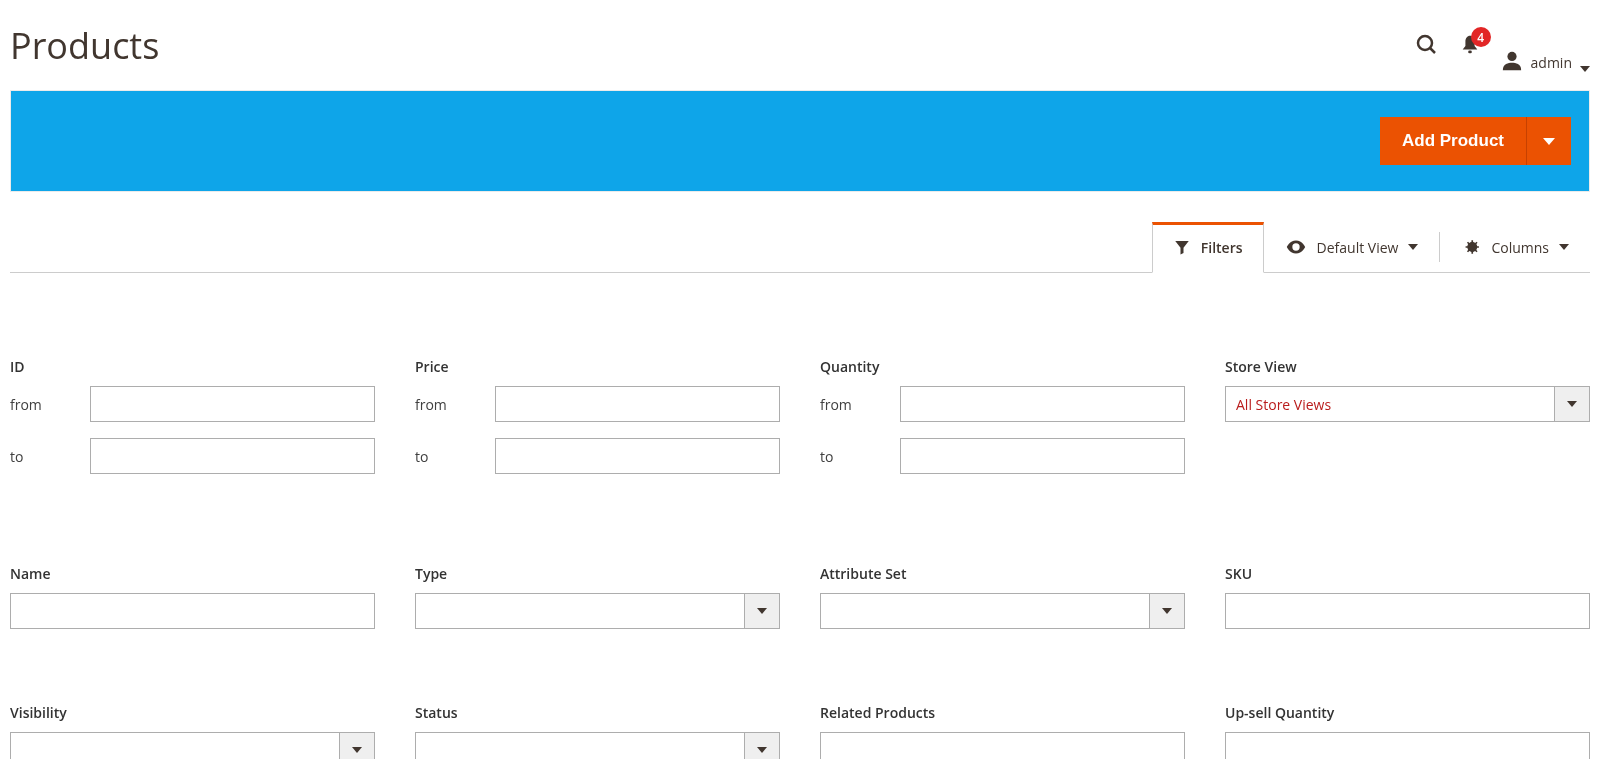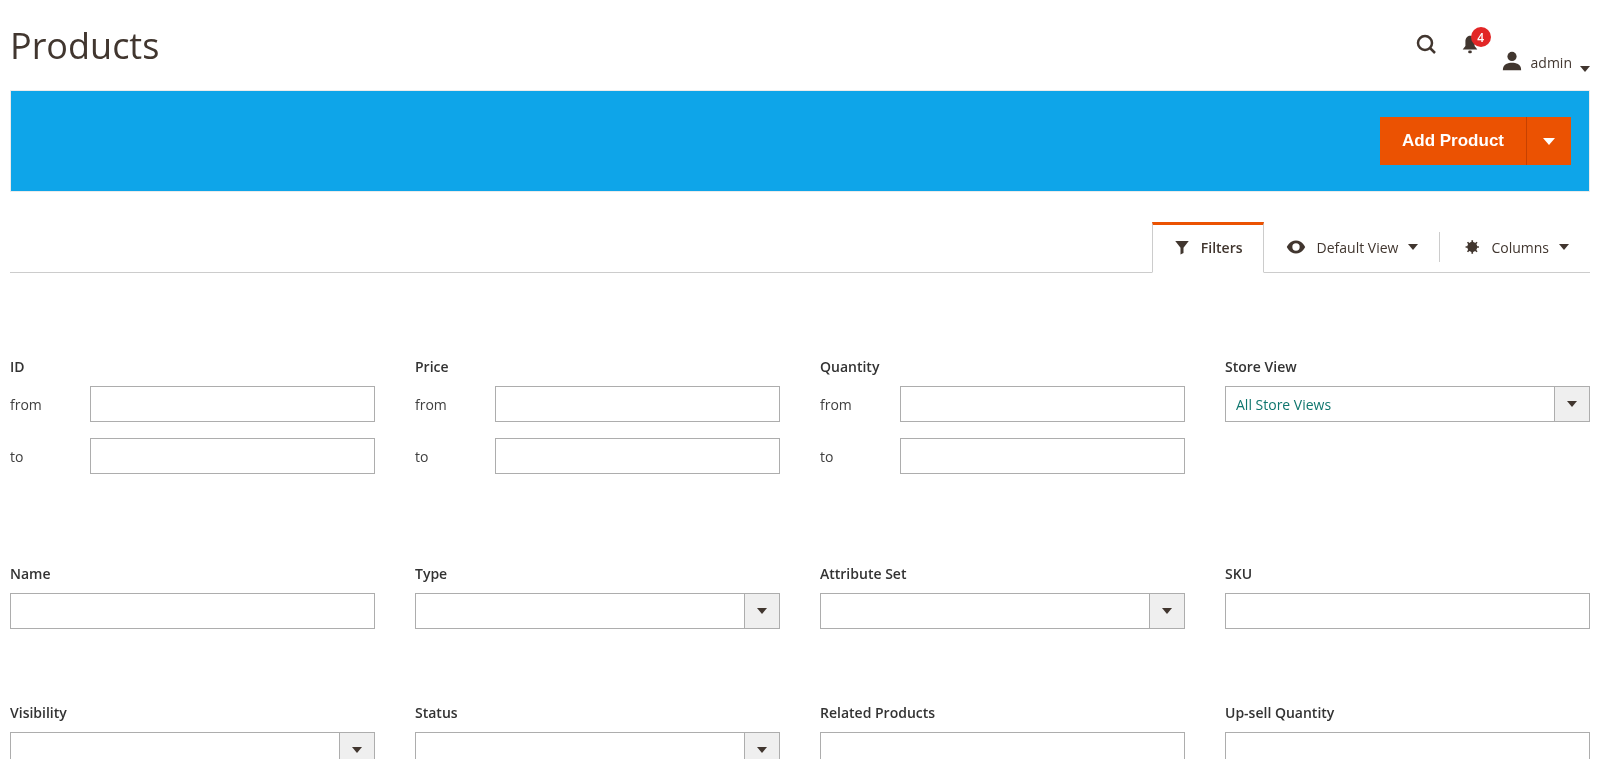"All Store Views" .select-body { color: #0f766e -> #b91c1c }
